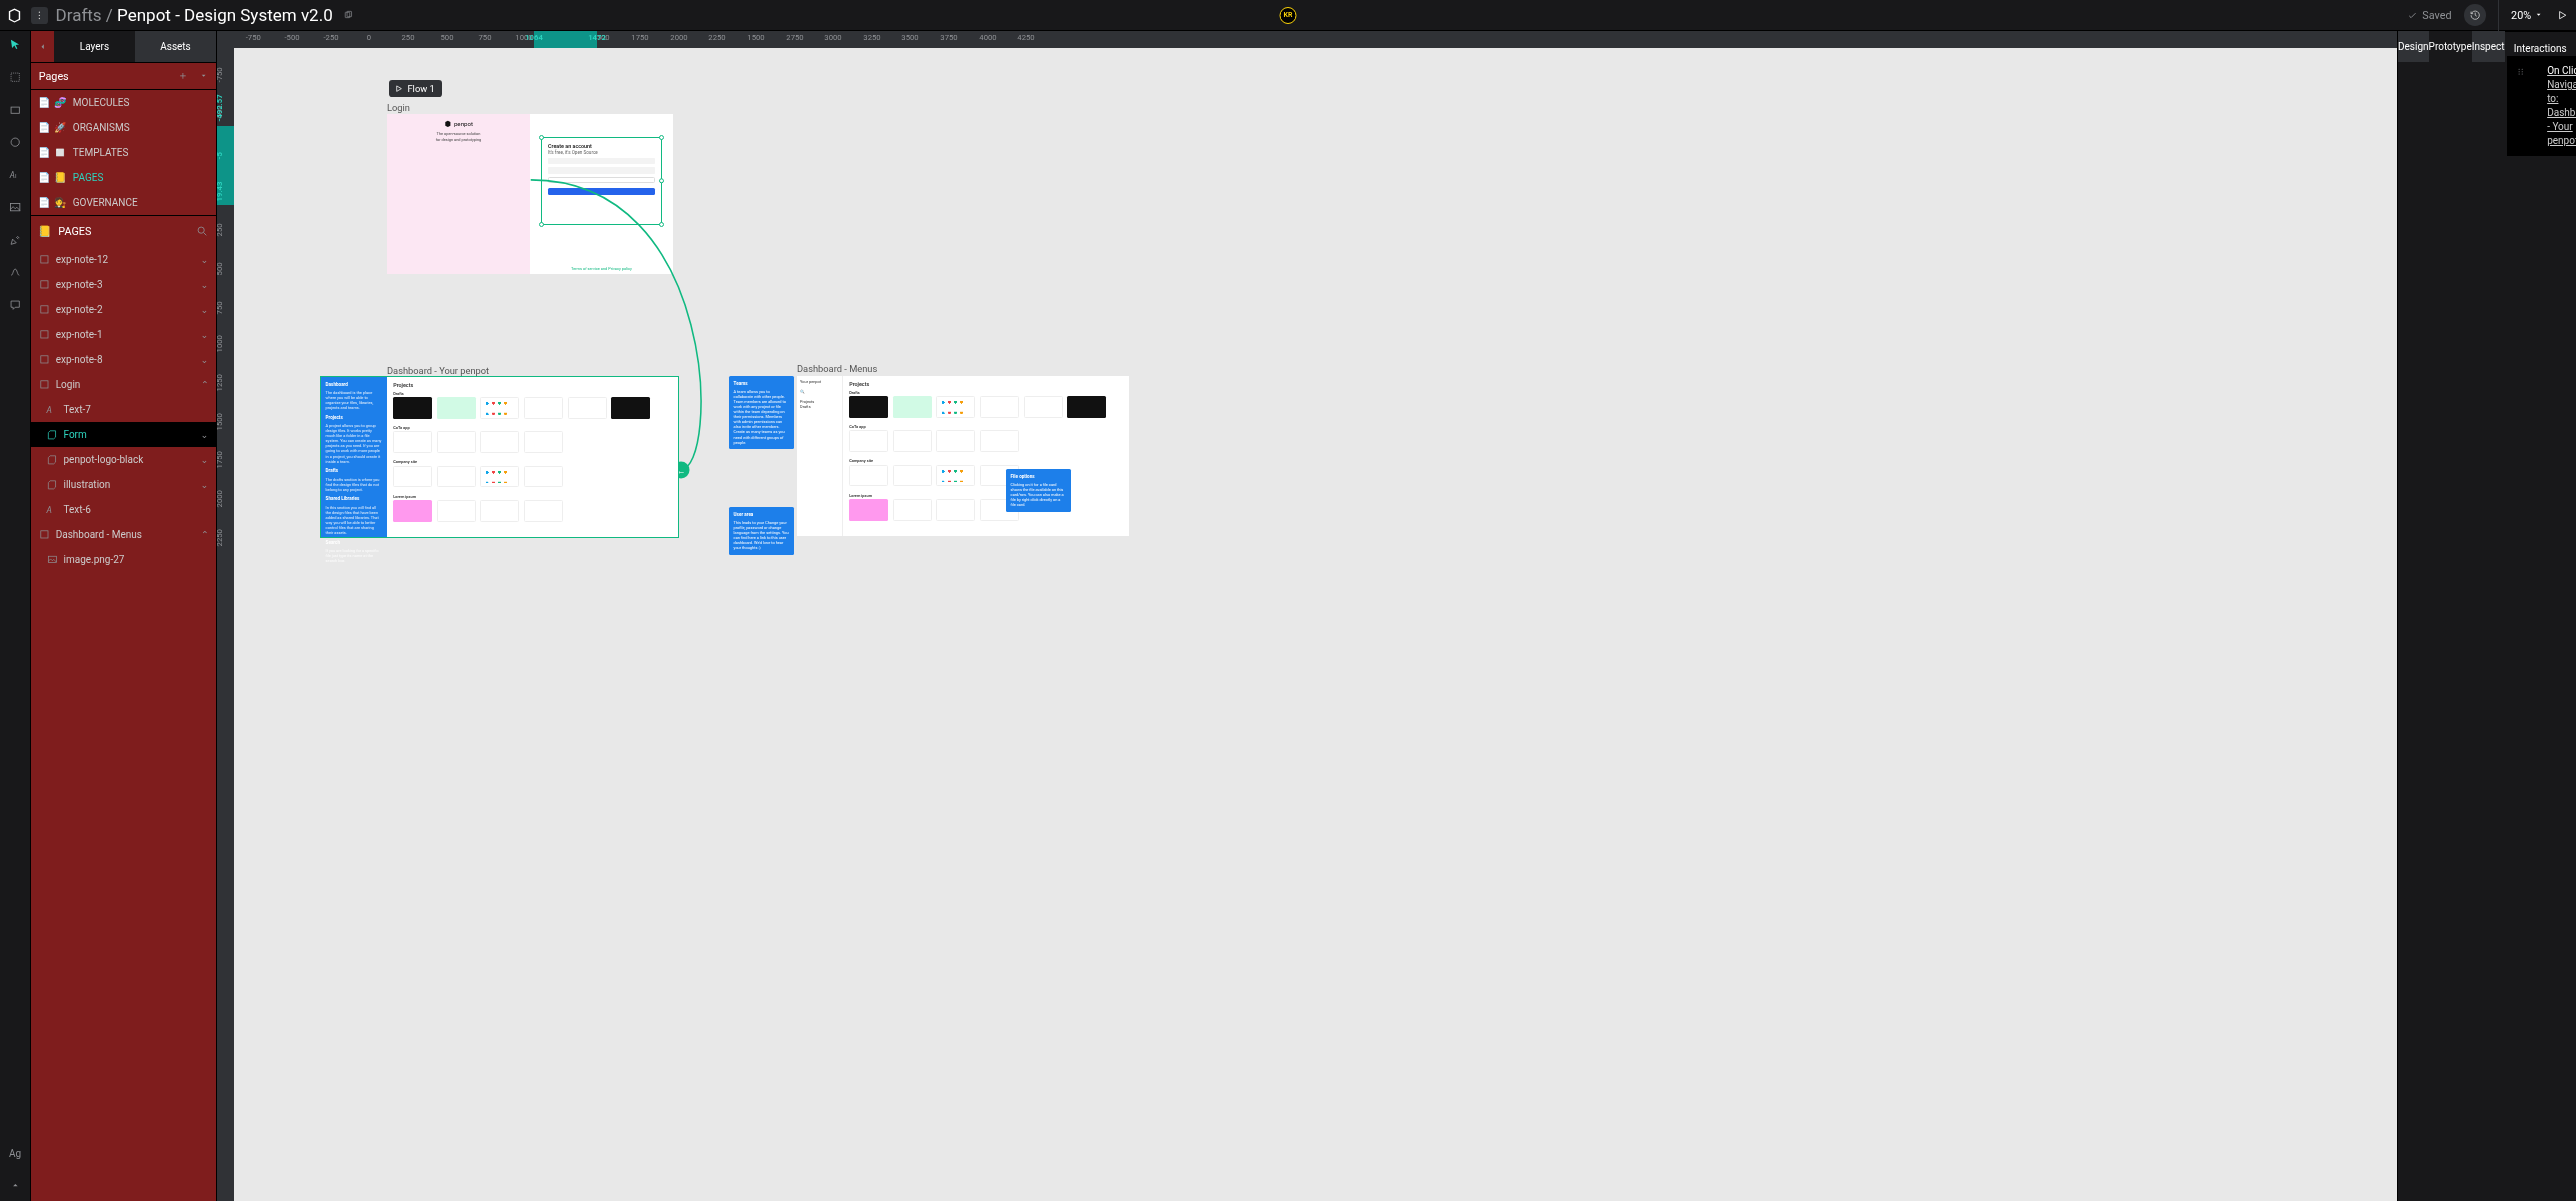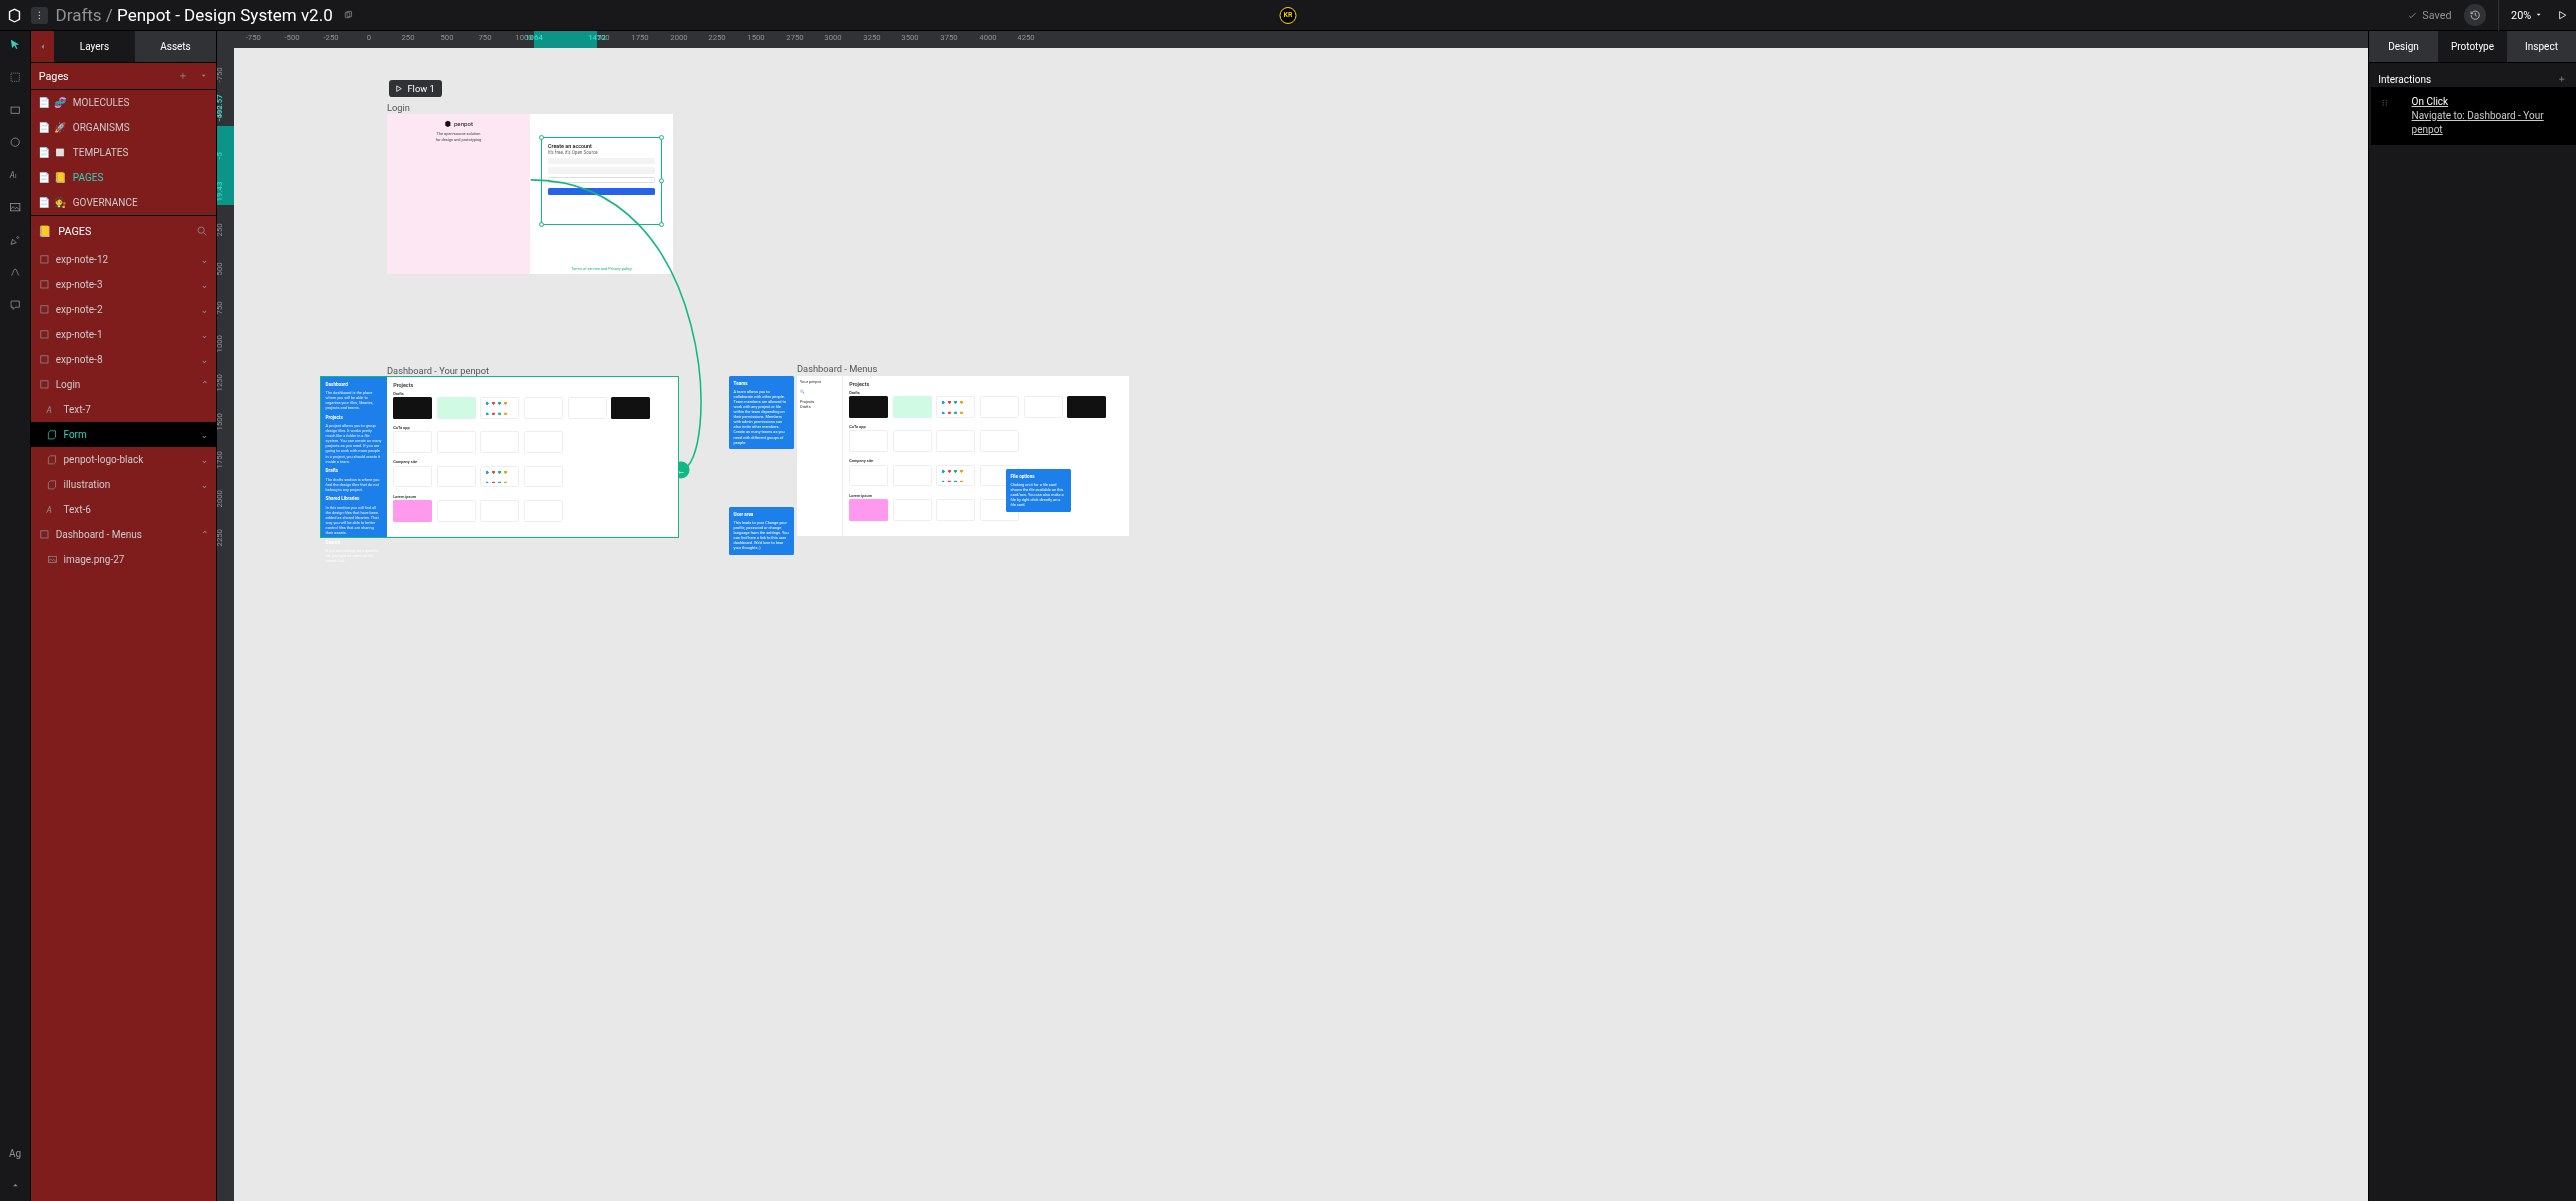"Design" .right-panel { flex-direction: column -> row; width: 208px -> 179px }
